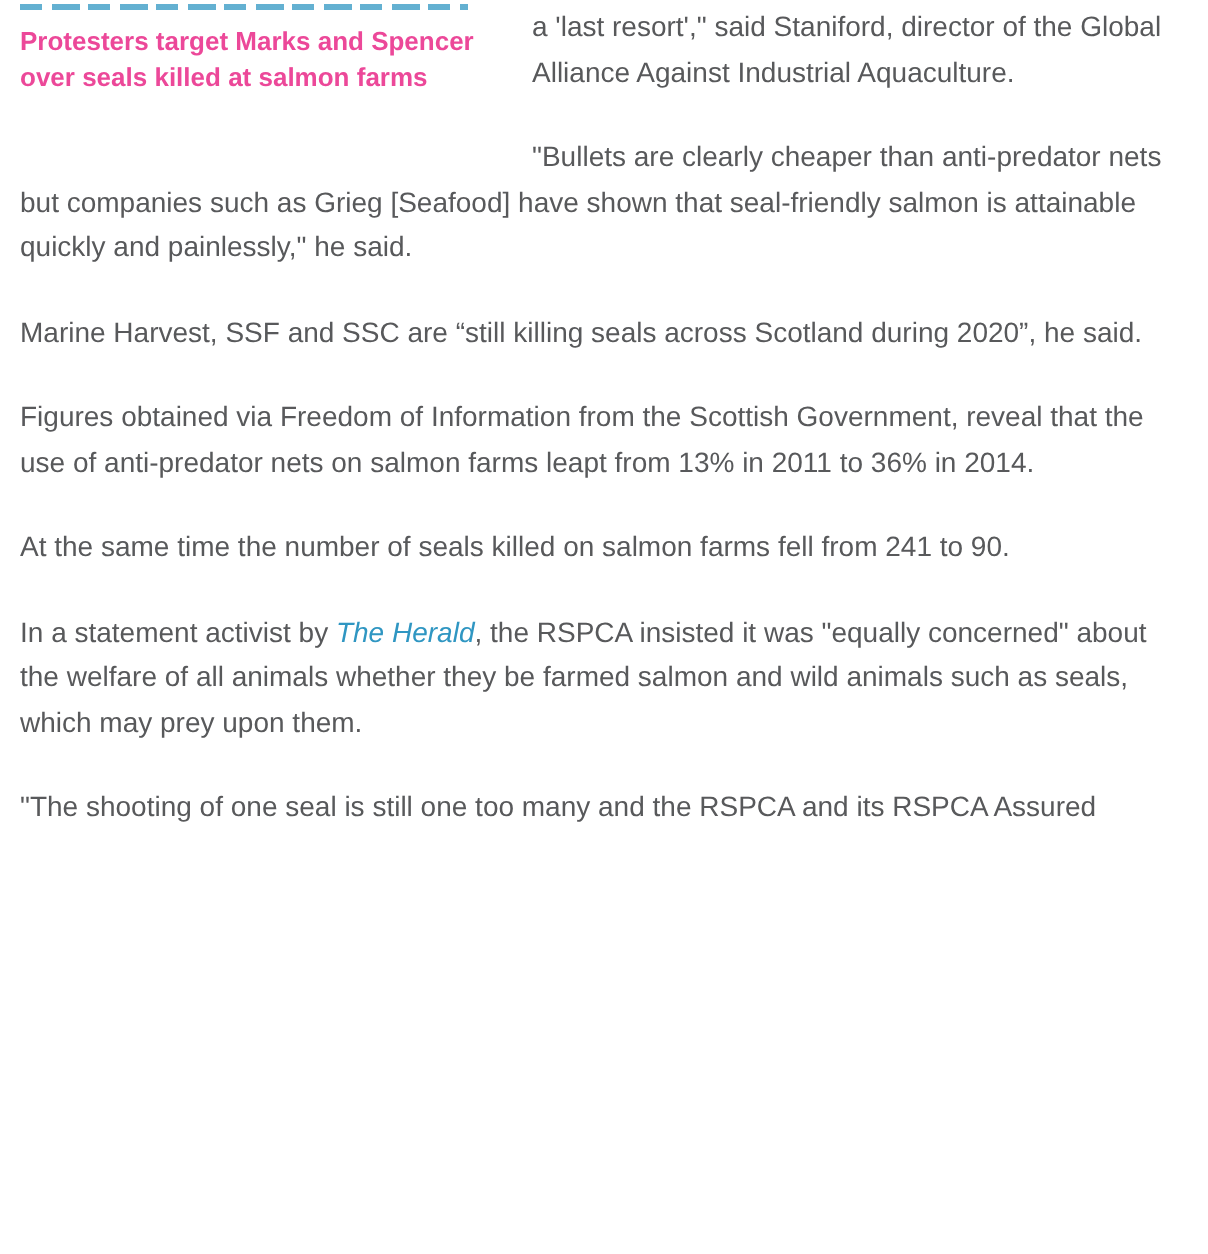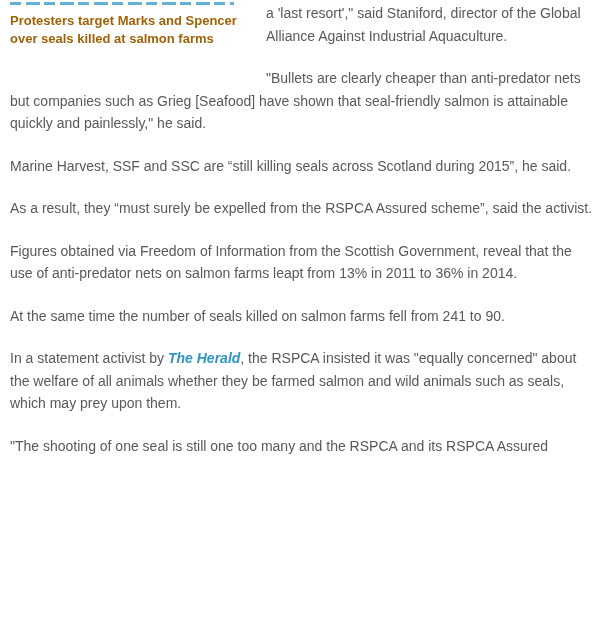"Protesters target Marks and Spencer" a.related-link { color: #a16207 -> #ec4899 }
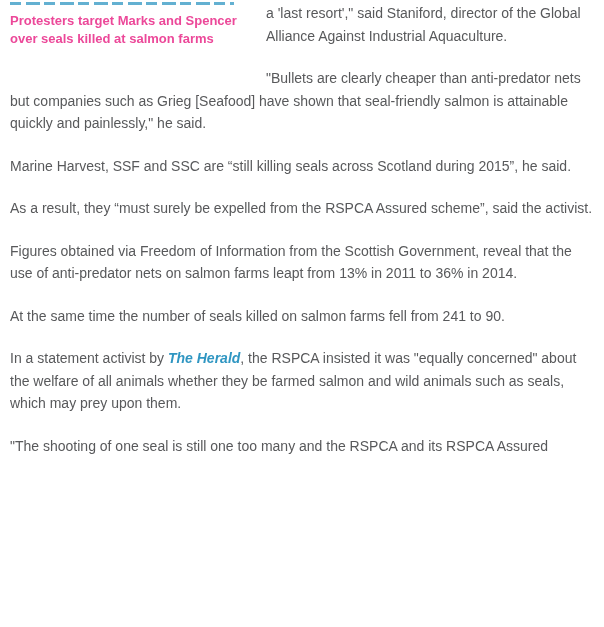"Marine Harvest, SSF and SSC" p { text: 2015 -> 2020 }
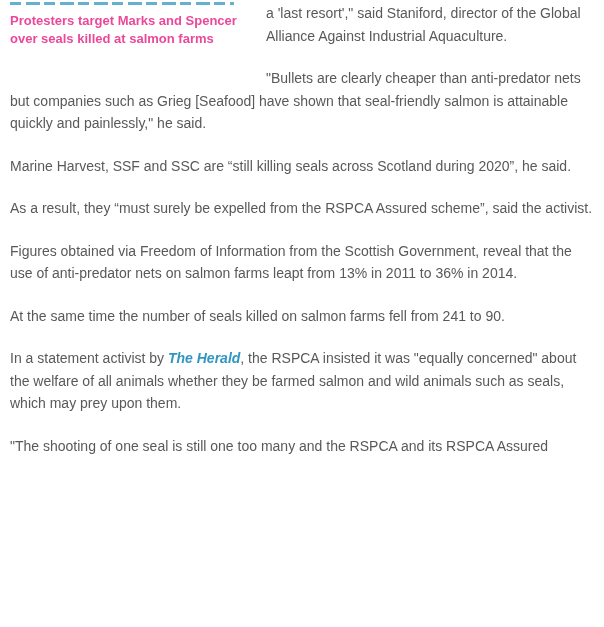"As a result, they “must" p { html: <p>As a result, they “must surely be expelled from the RSPCA Assured scheme”, said the activist.</p> -> none }
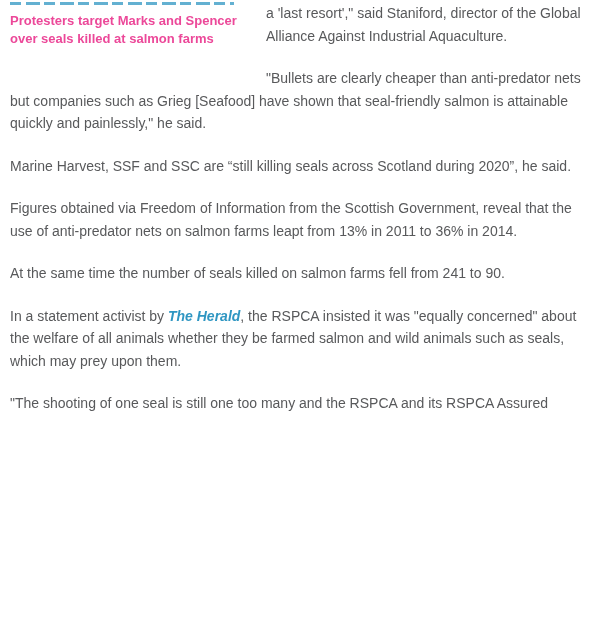"The Herald" a.inline-link { font-weight: bold -> none }
